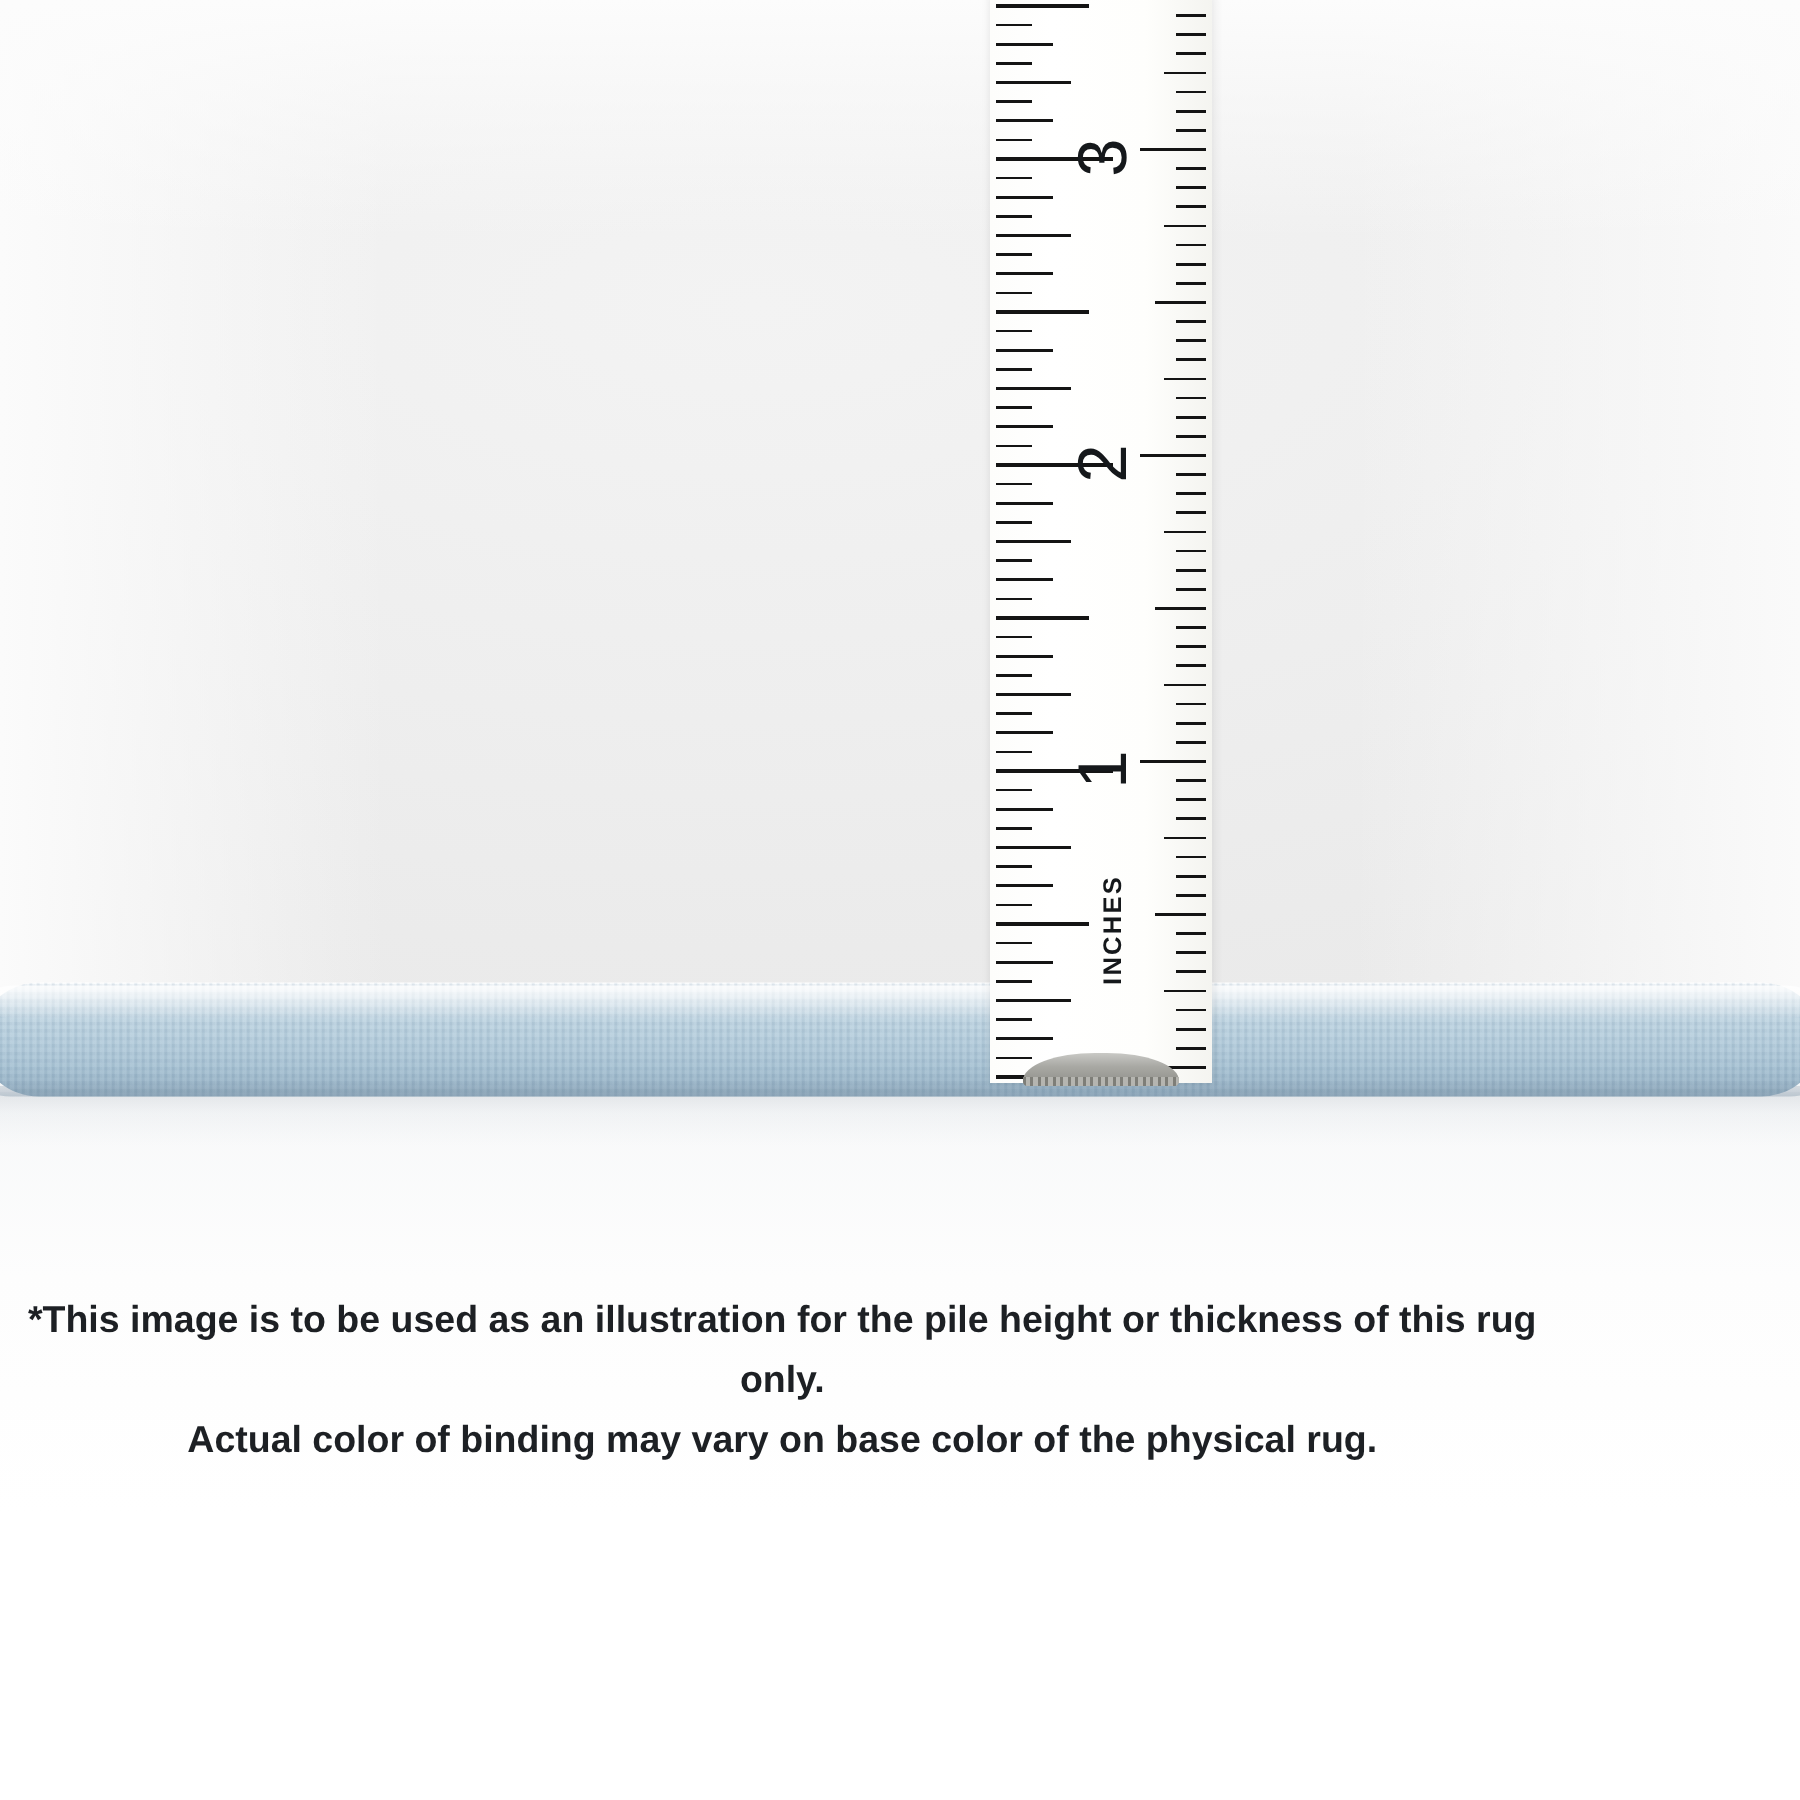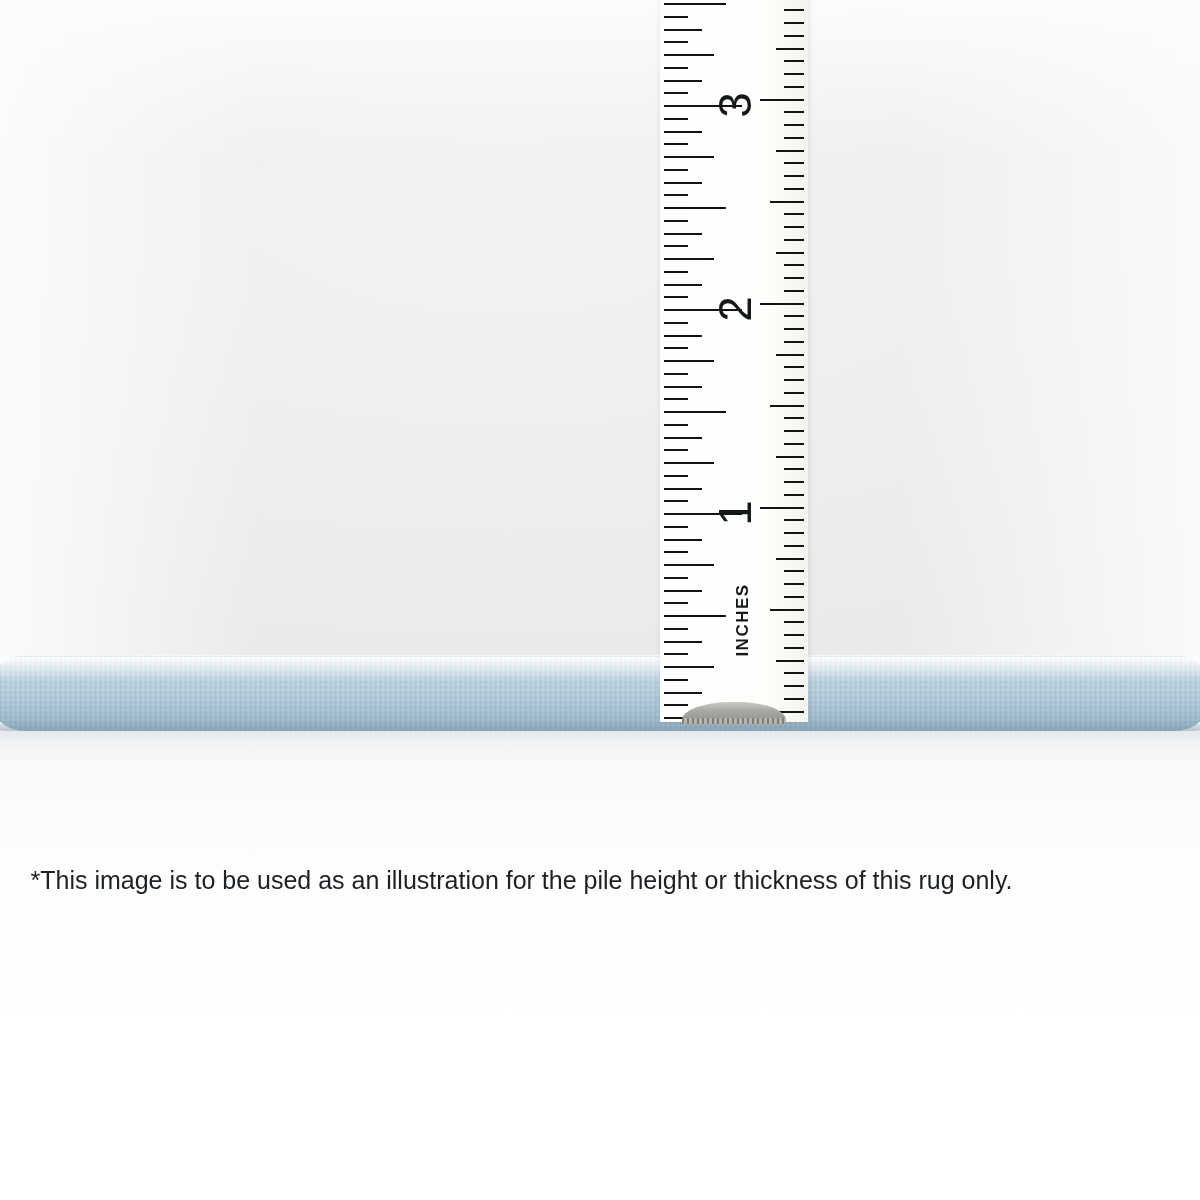"*This image is to be" .caption { font-weight: none -> bold }
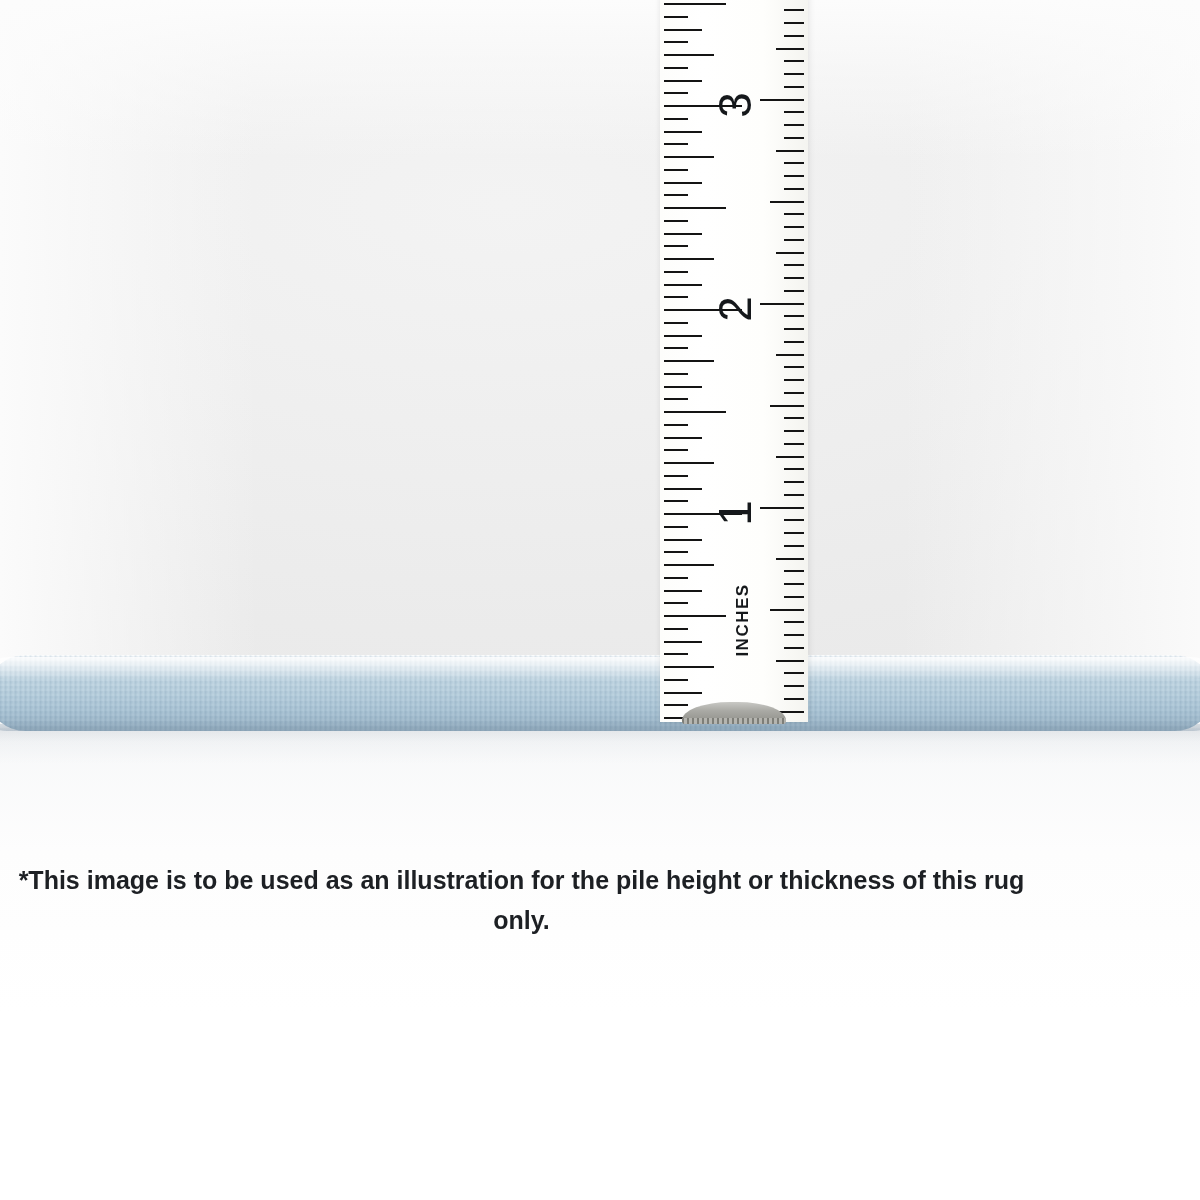"Actual color of binding may" span.caption-line { html: none -> <span>Actual color of binding may vary on base color of the physical rug.</span> }
